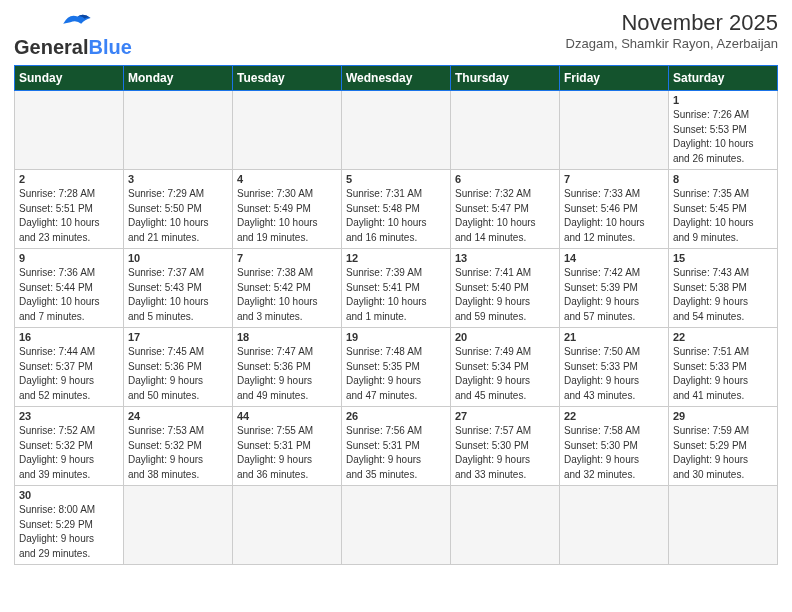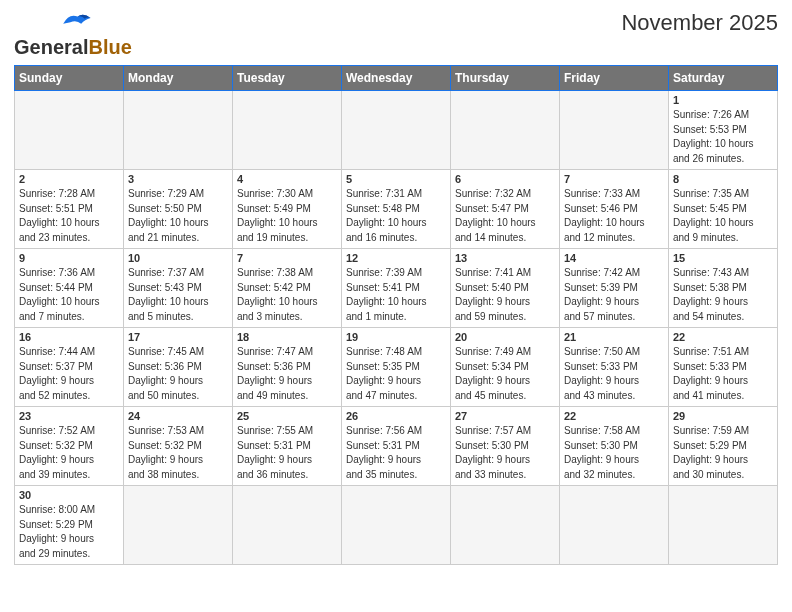"Blue" span { color: #a16207 -> #3b82f6 }
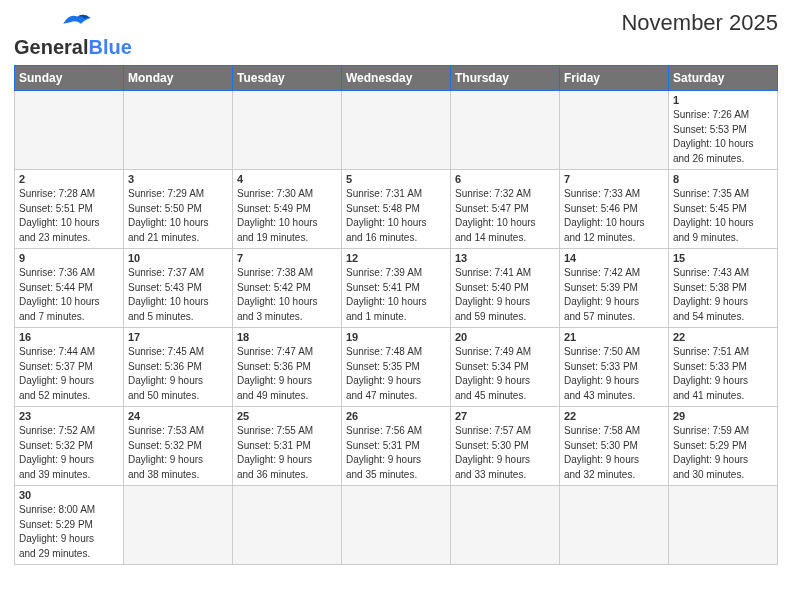"Dzagam, Shamkir Rayon, Azerbaijan" div.location { html: none -> <div>Dzagam, Shamkir Rayon, Azerbaijan</div> }
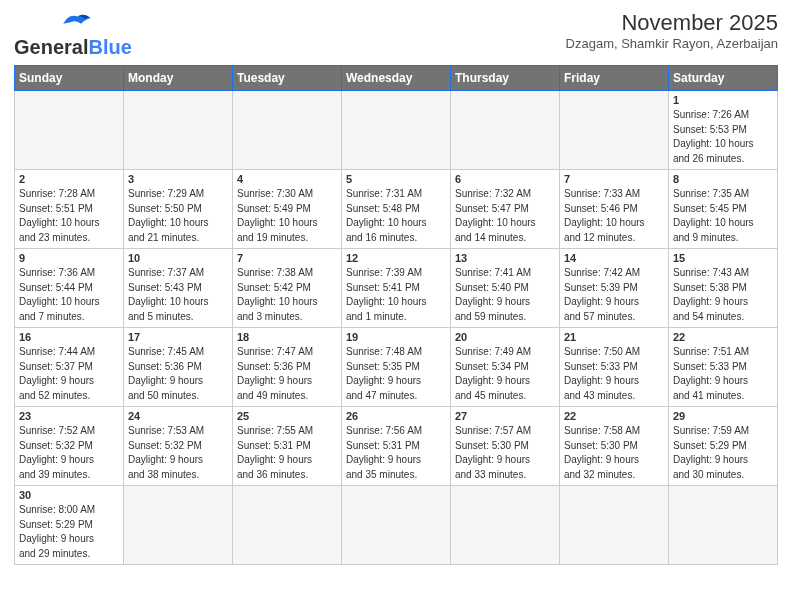"Sunday" .calendar th { background: #737373 -> #14532d }
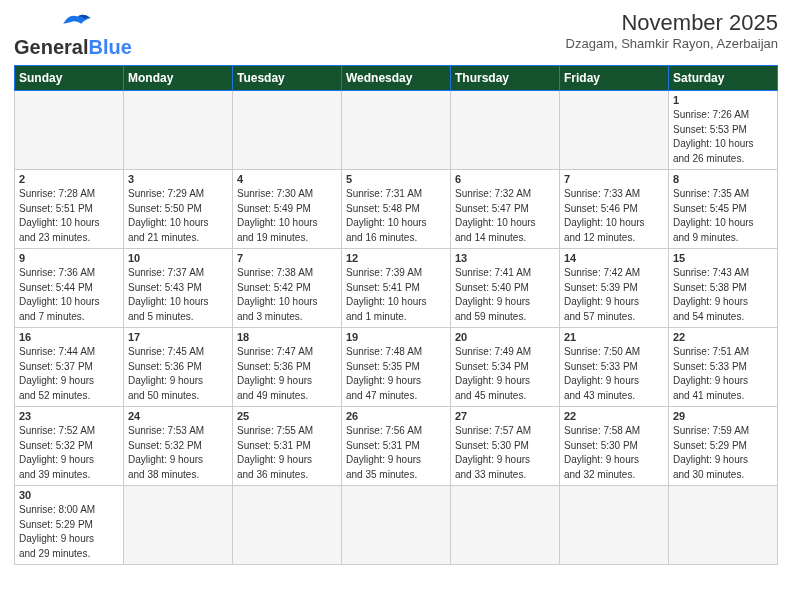"25" span.day-num { text: 25 -> 44 }
